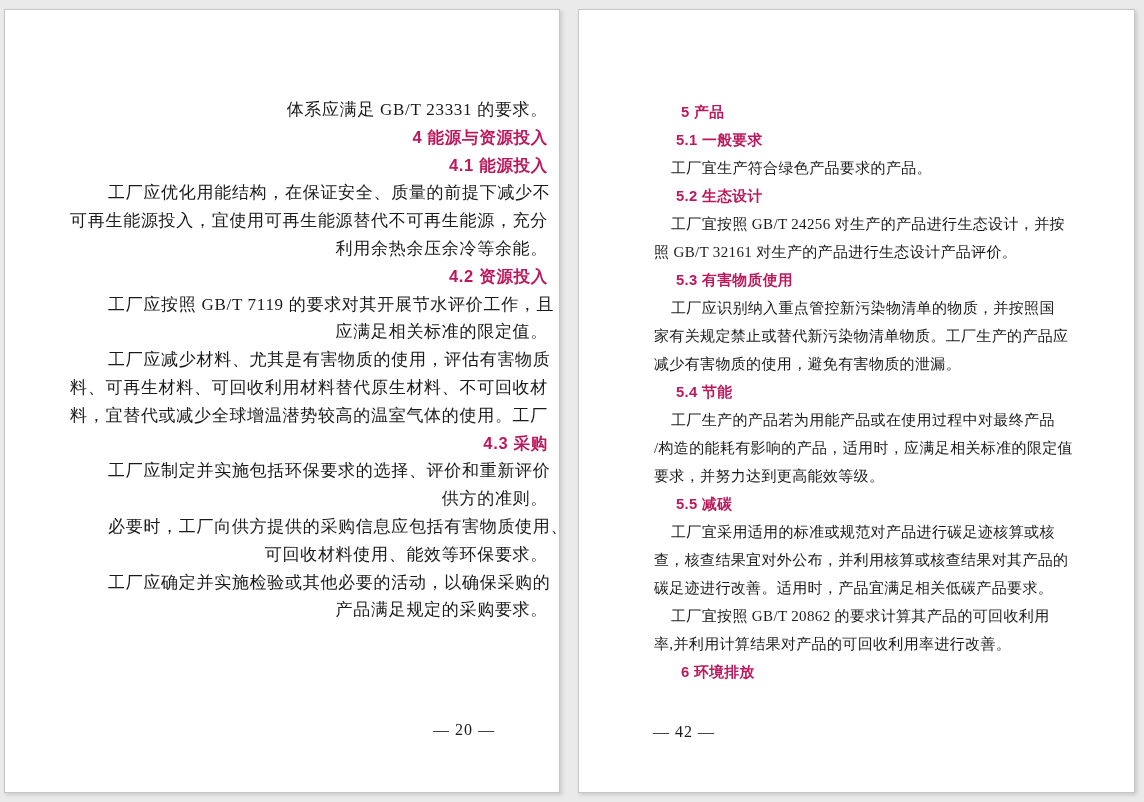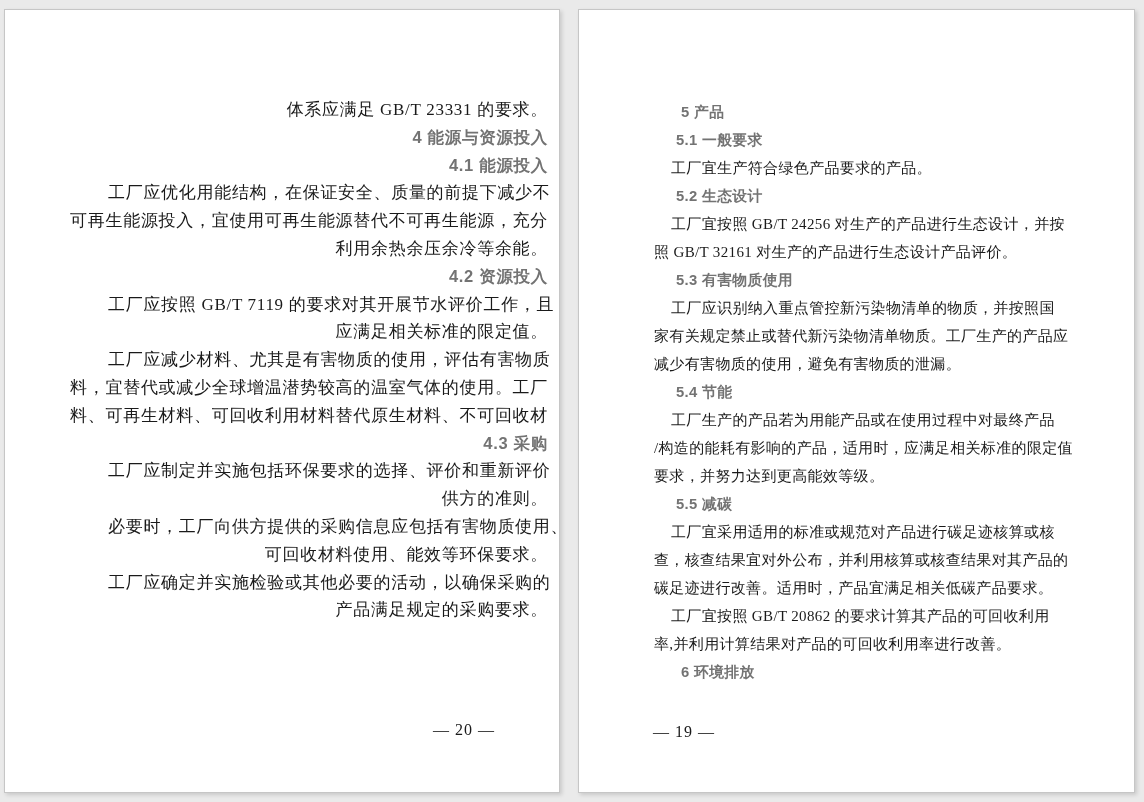"5 产品" .c, .s { color: #737373 -> #be185d }
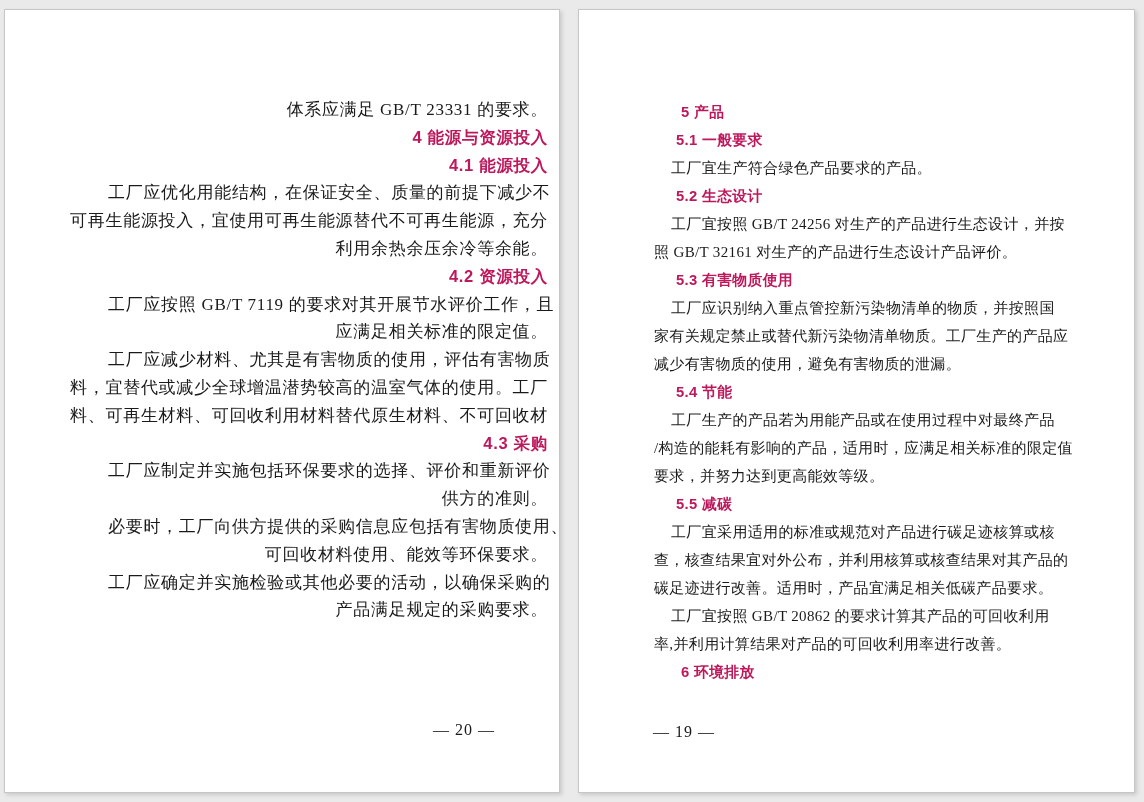"料，宜替代或减少全球增温潜势较高的温室气体的使用。工厂" div.line { order: before "料、可再生材料、可回收利用材料替代原生材料、不可回收材" -> after "料、可再生材料、可回收利用材料替代原生材料、不可回收材" }
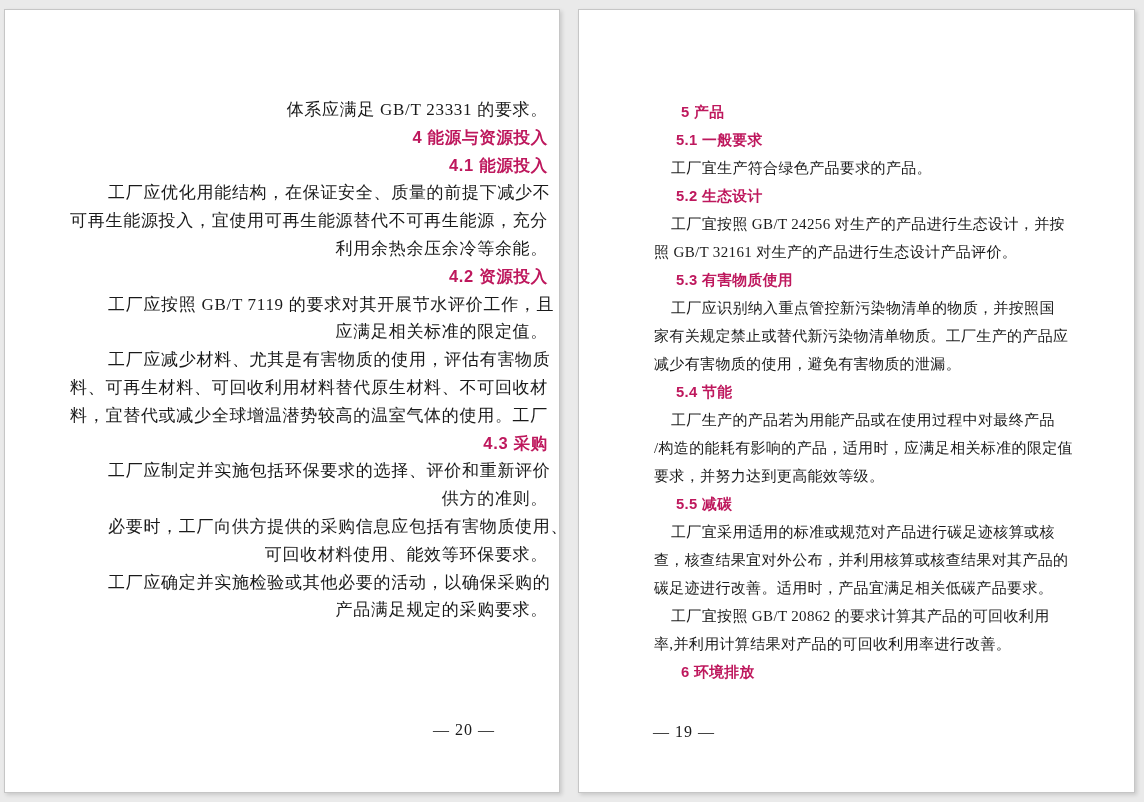"— 19 —" div.pagenum { text: 19 -> 42 }
